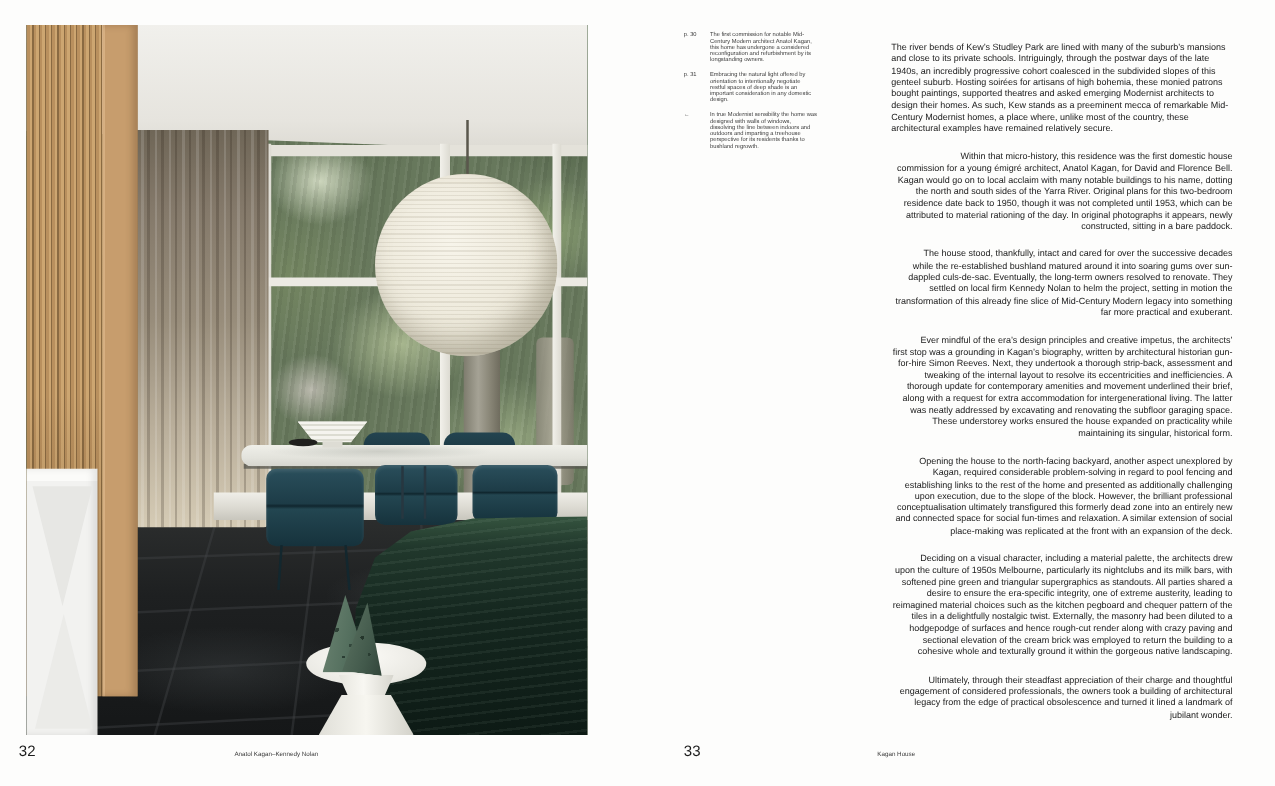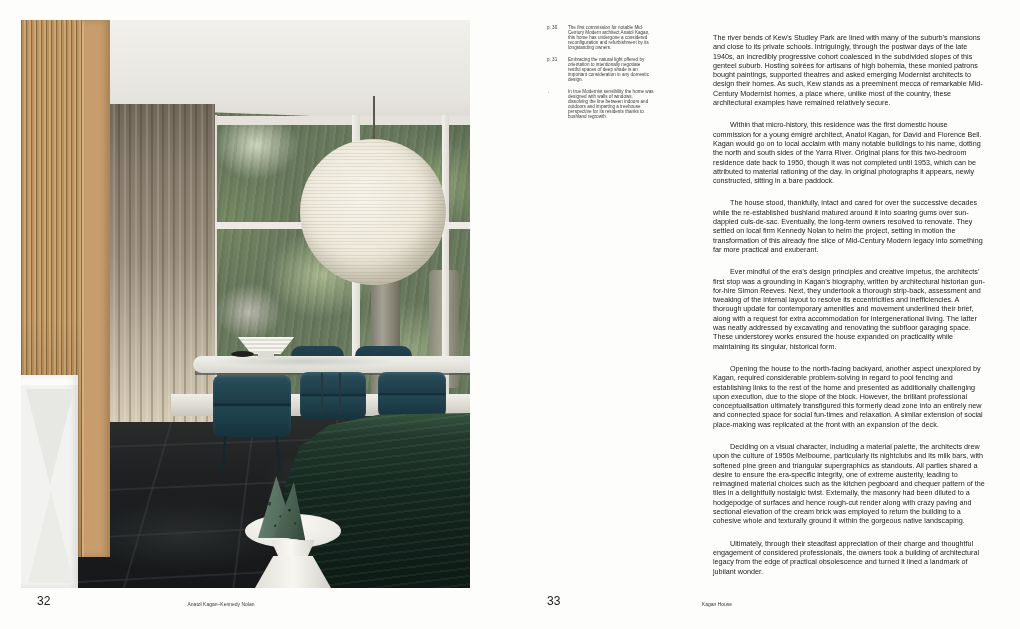"Within that micro-history, this" .article p + p { text-align: none -> right }
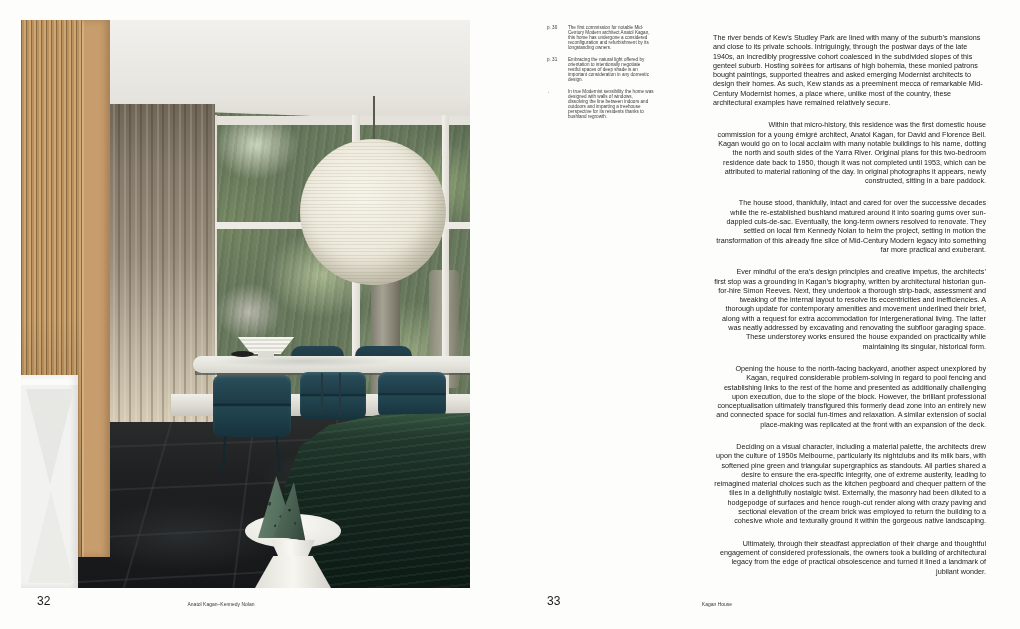"32" .pn-left { left: 37px -> 15px }
